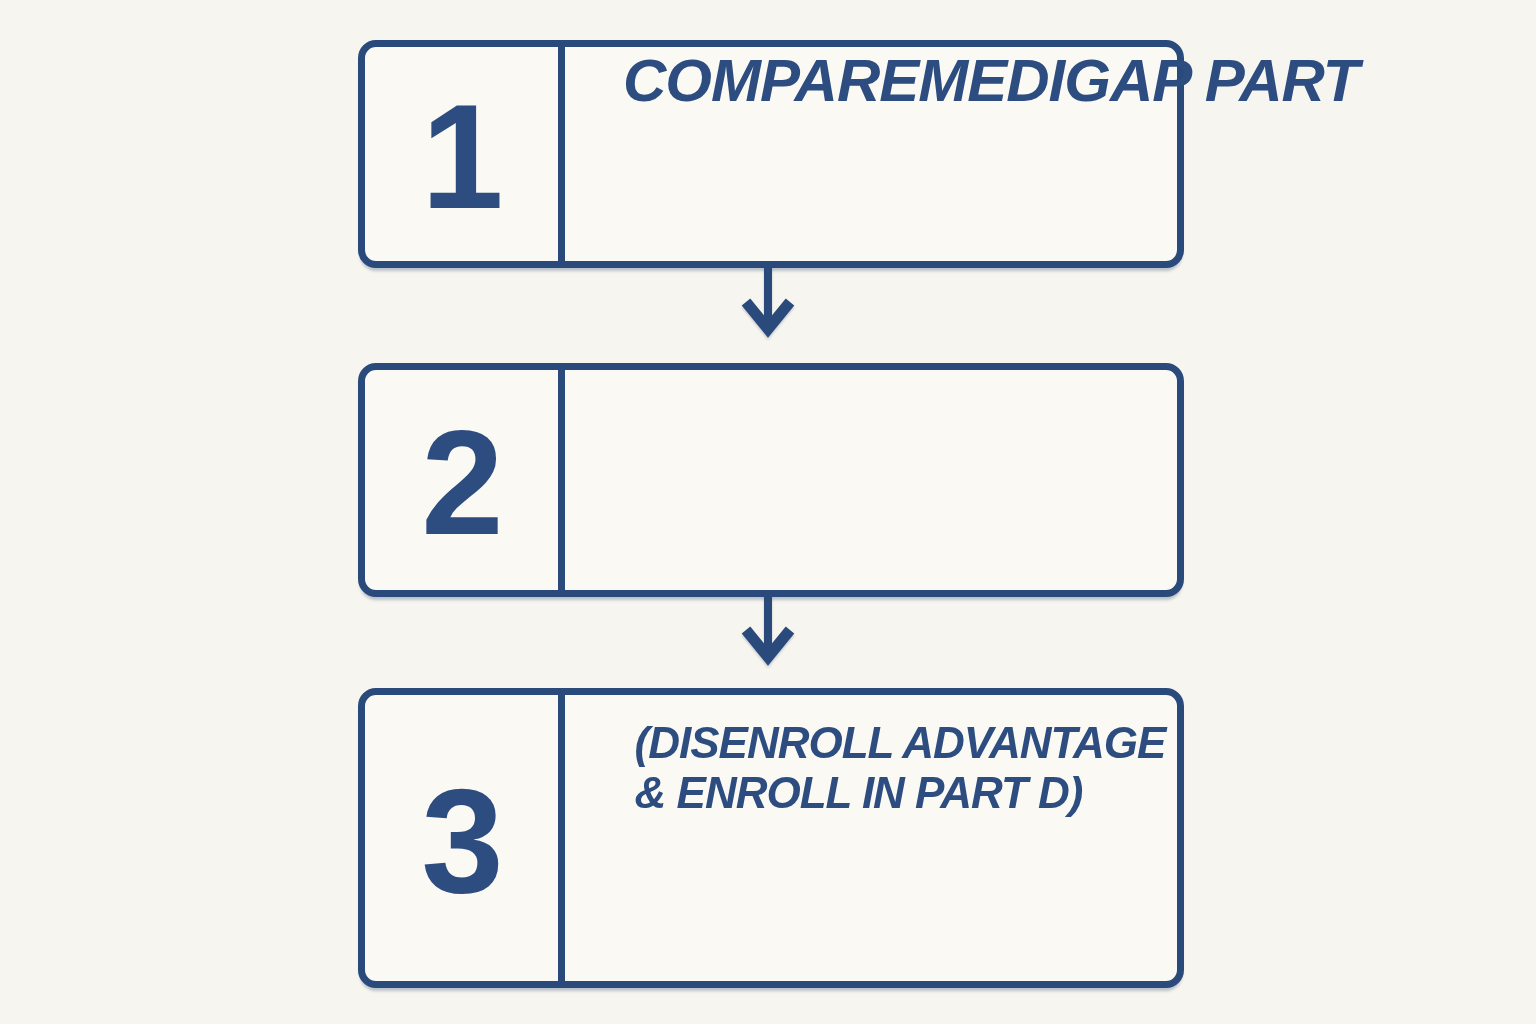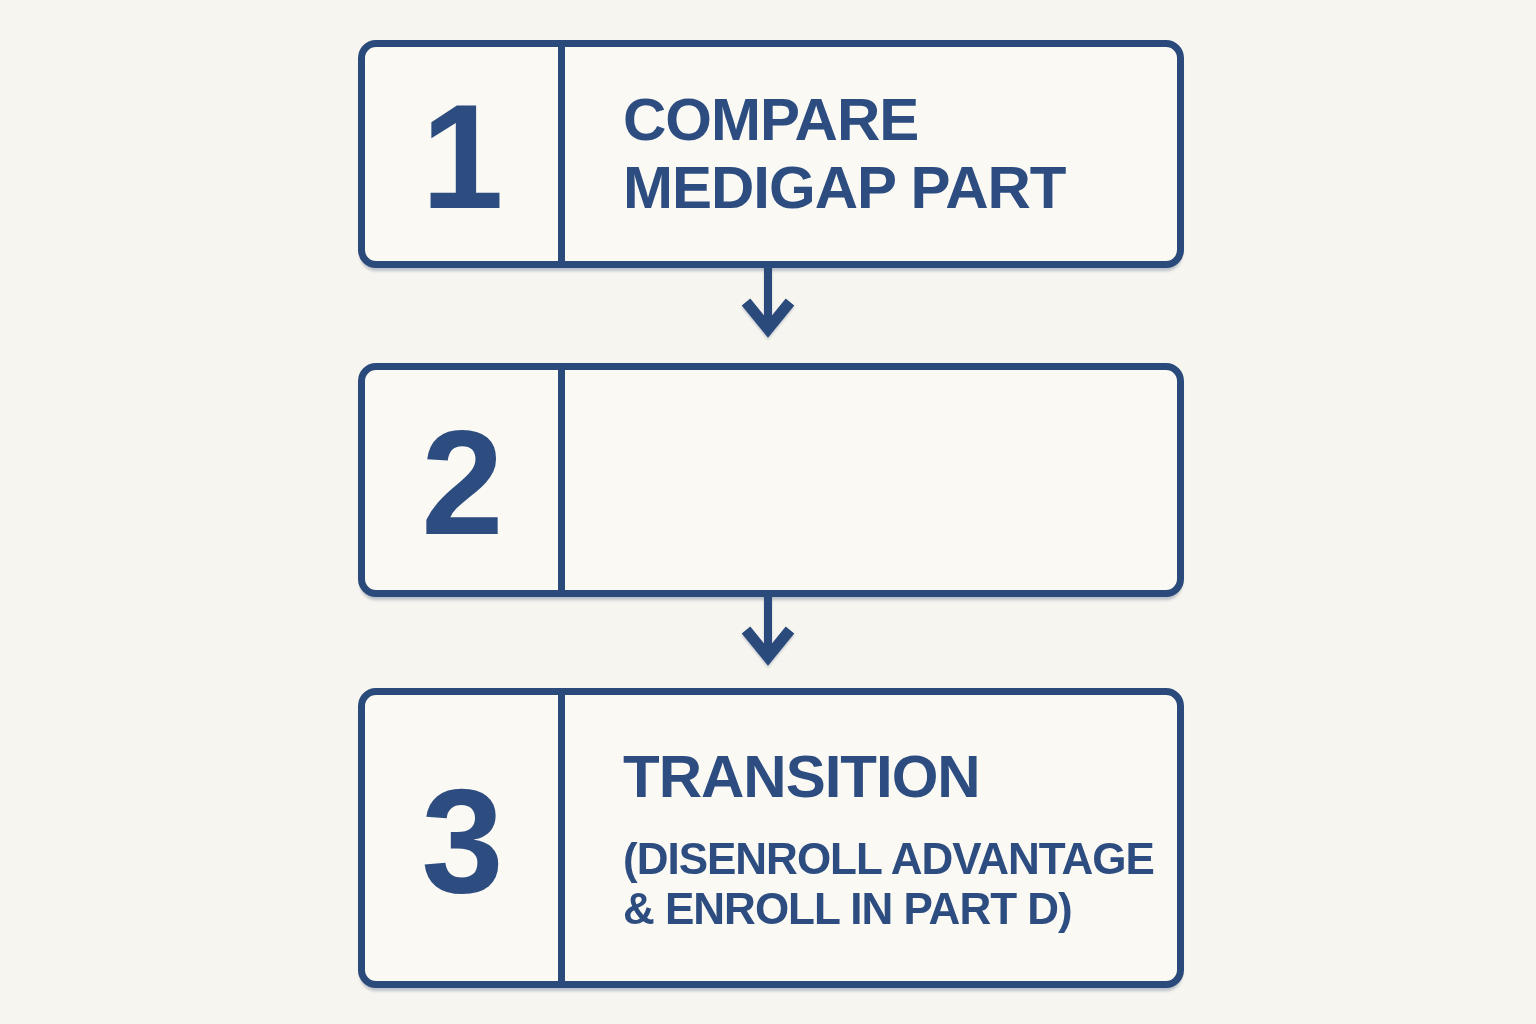"COMPARE" .text-cell { flex-direction: column -> row; font-style: none -> italic }
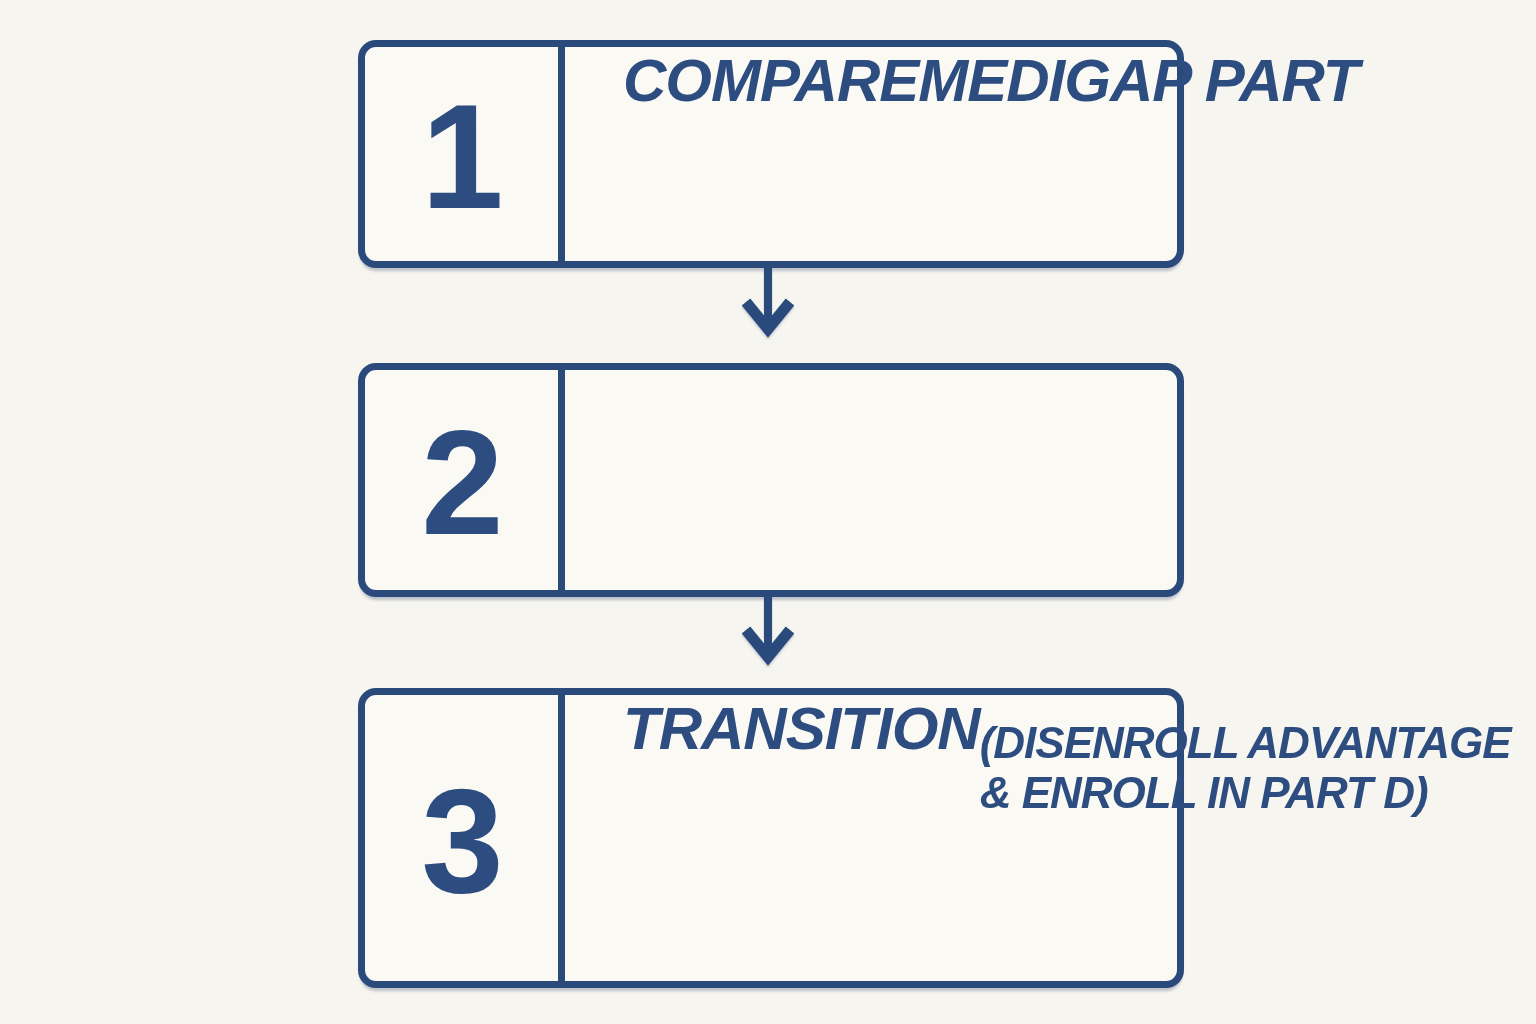"TRANSITION" div.title-line { html: <div>TRANSITION</div> -> none }
